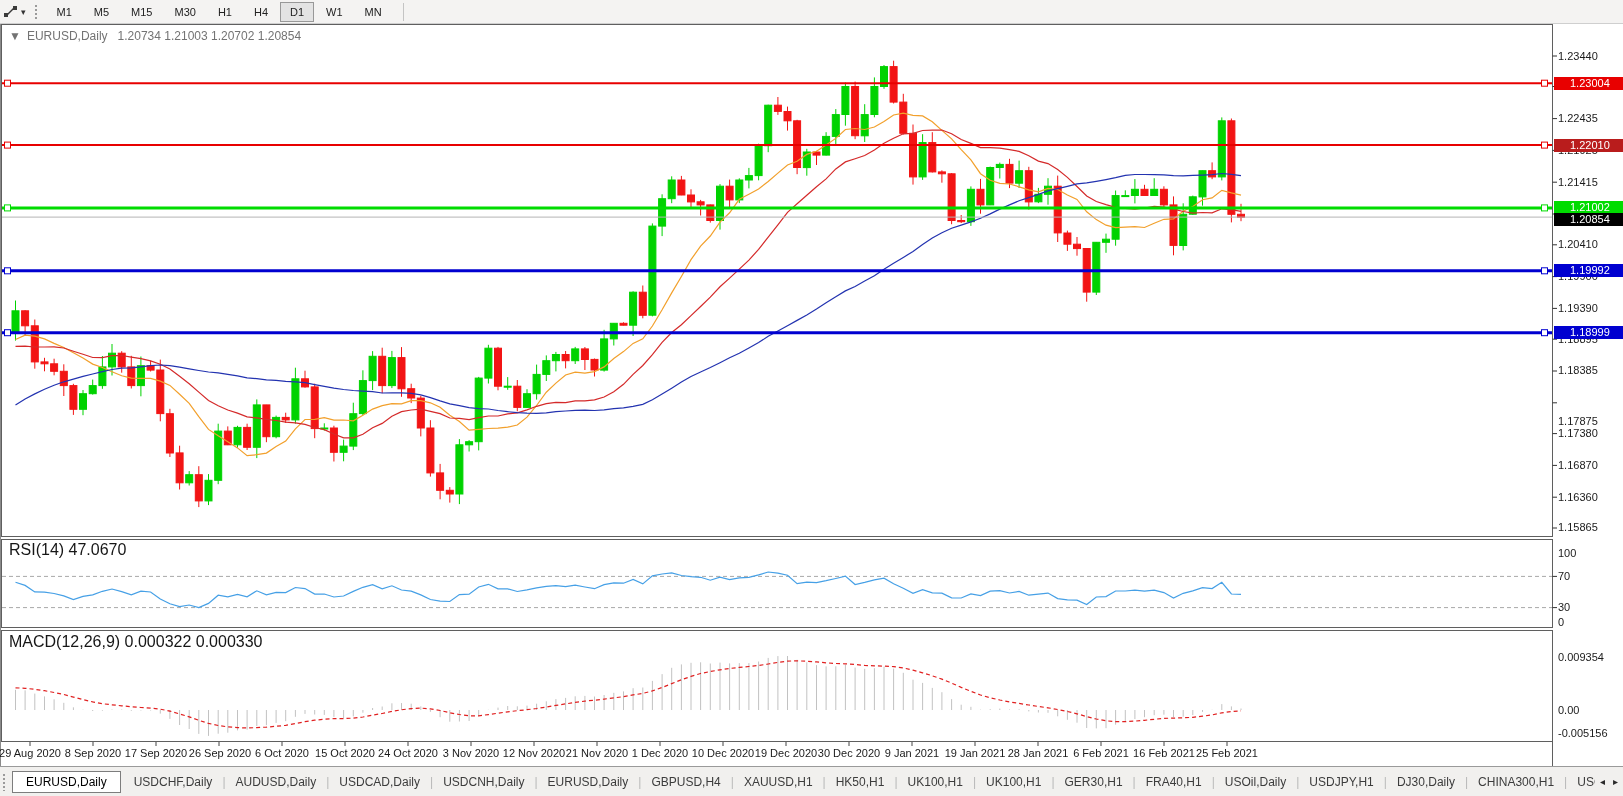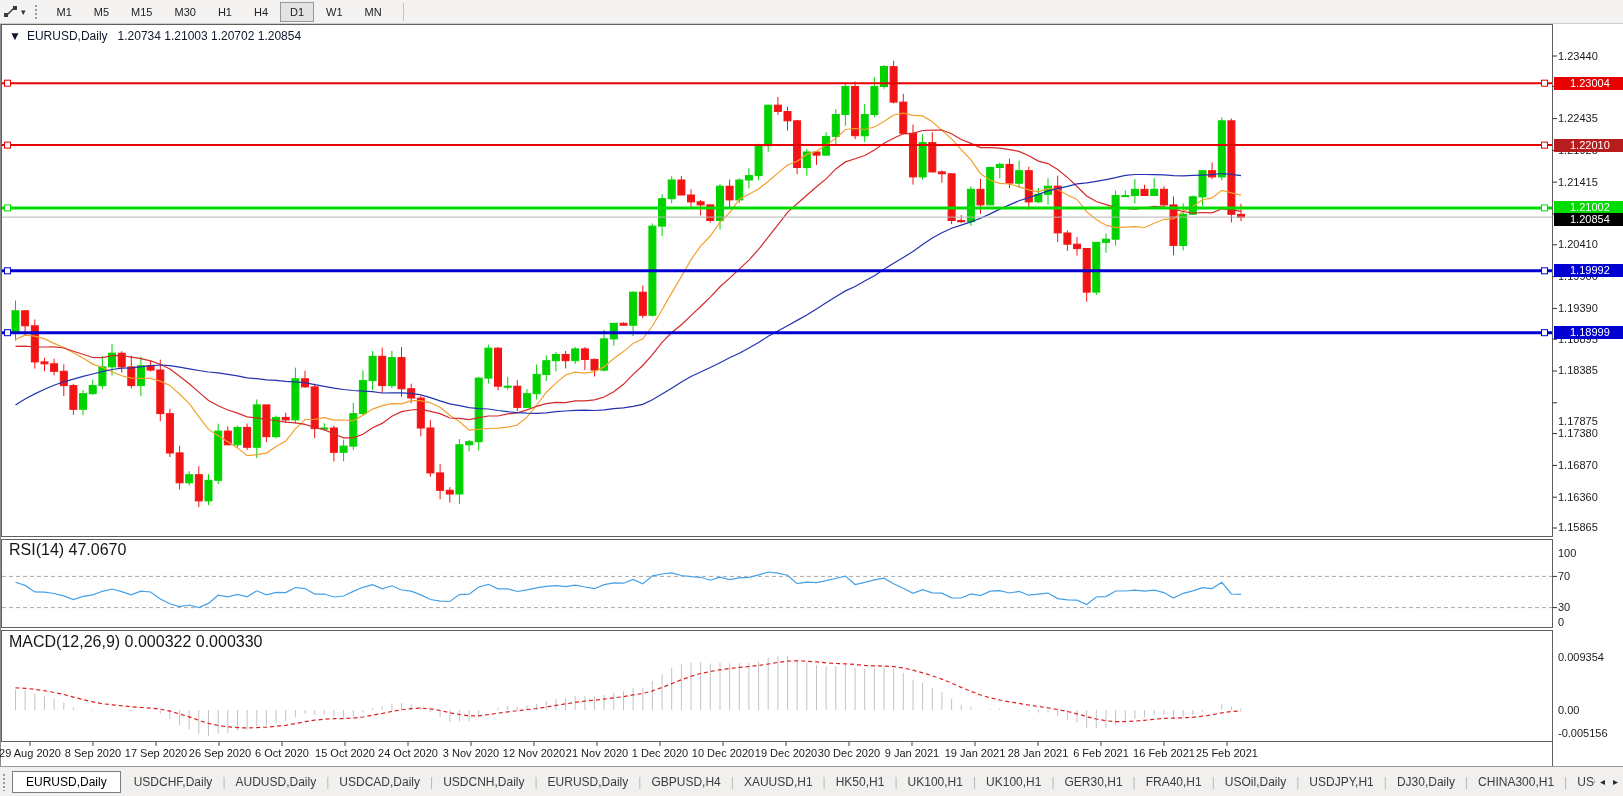"▼ EURUSD,Daily 1.20734 1.21003 1.20702" #title { color: #0f172a -> #737373 }
